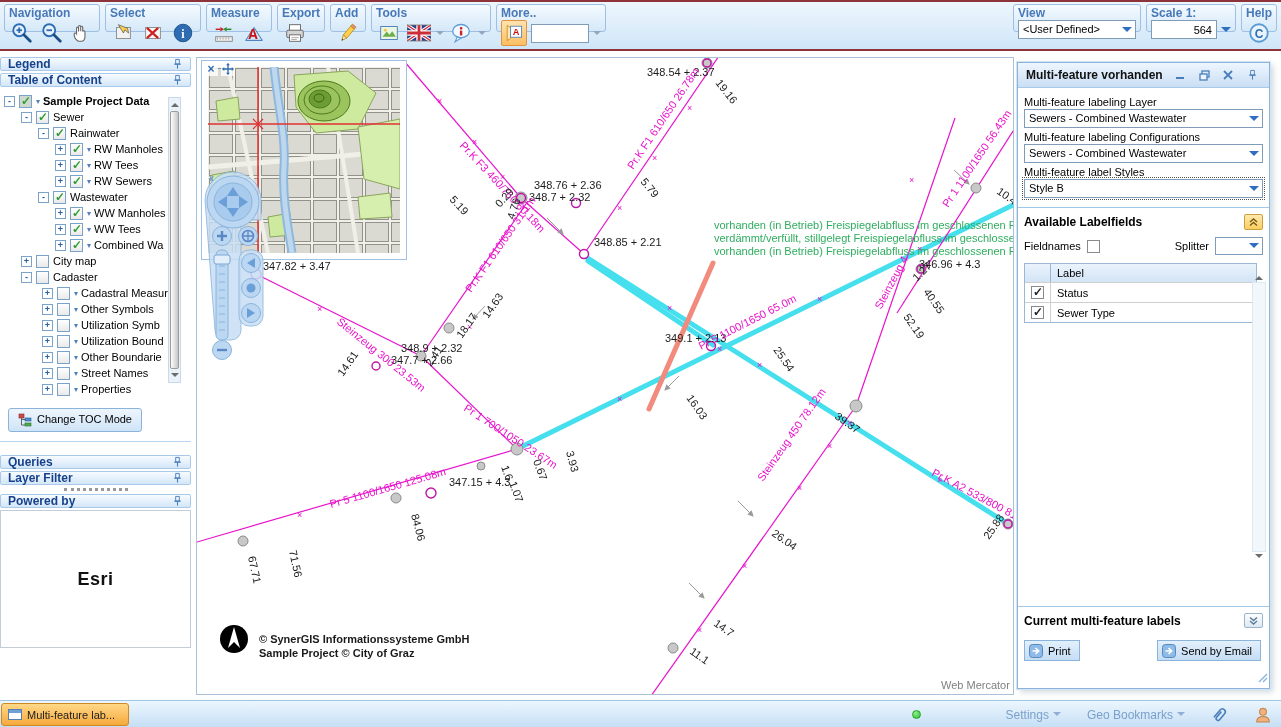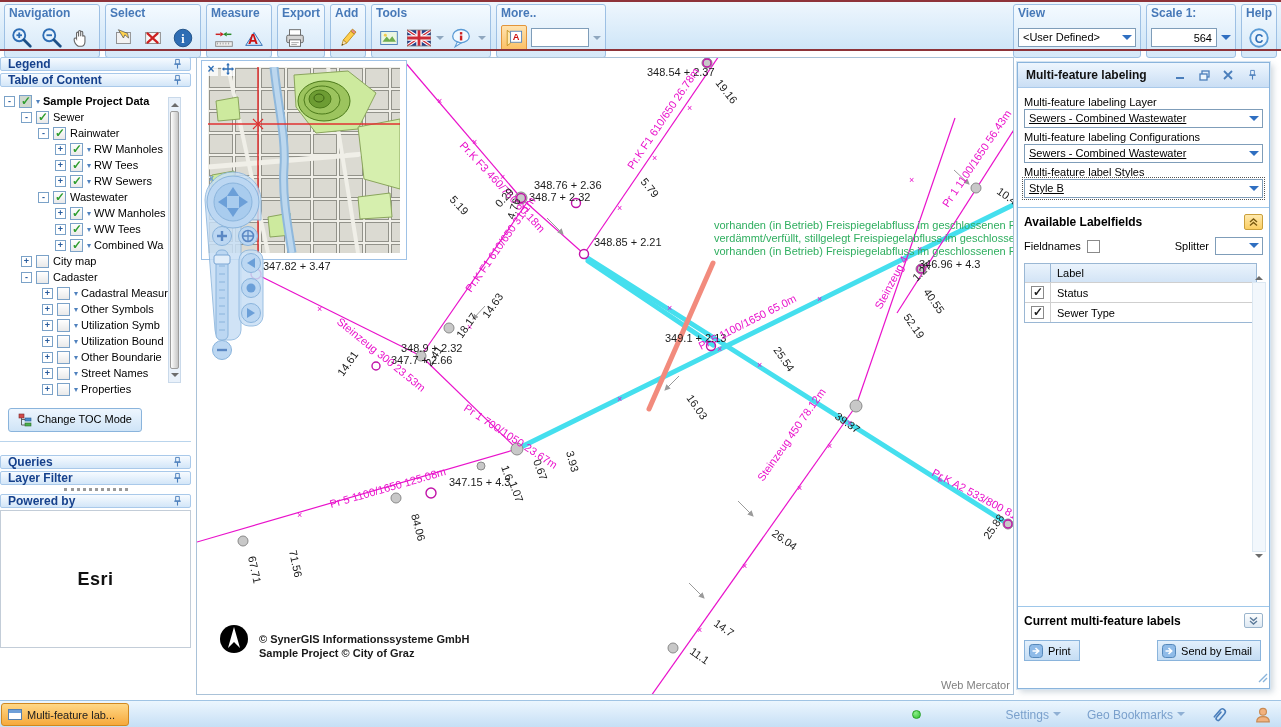"Navigation" .grp { height: 54px -> 28px }
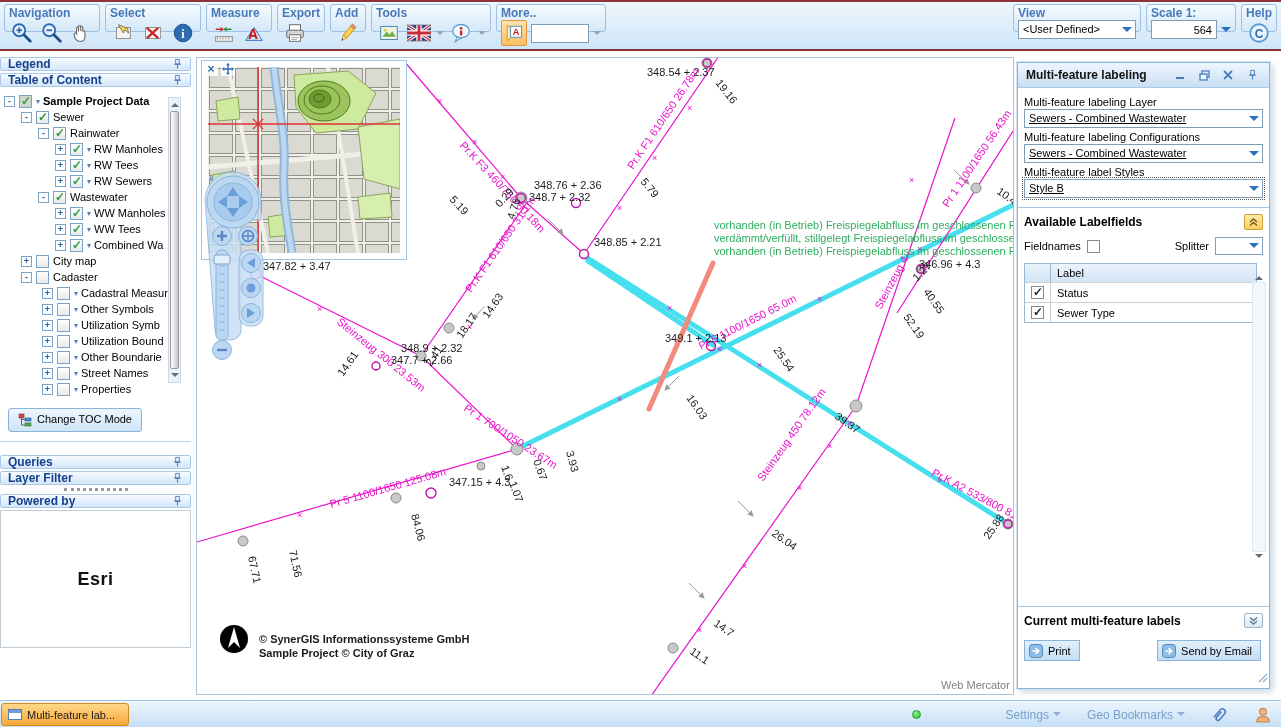"Multi-feature labeling" span.rptitle { text: labeling -> vorhanden }
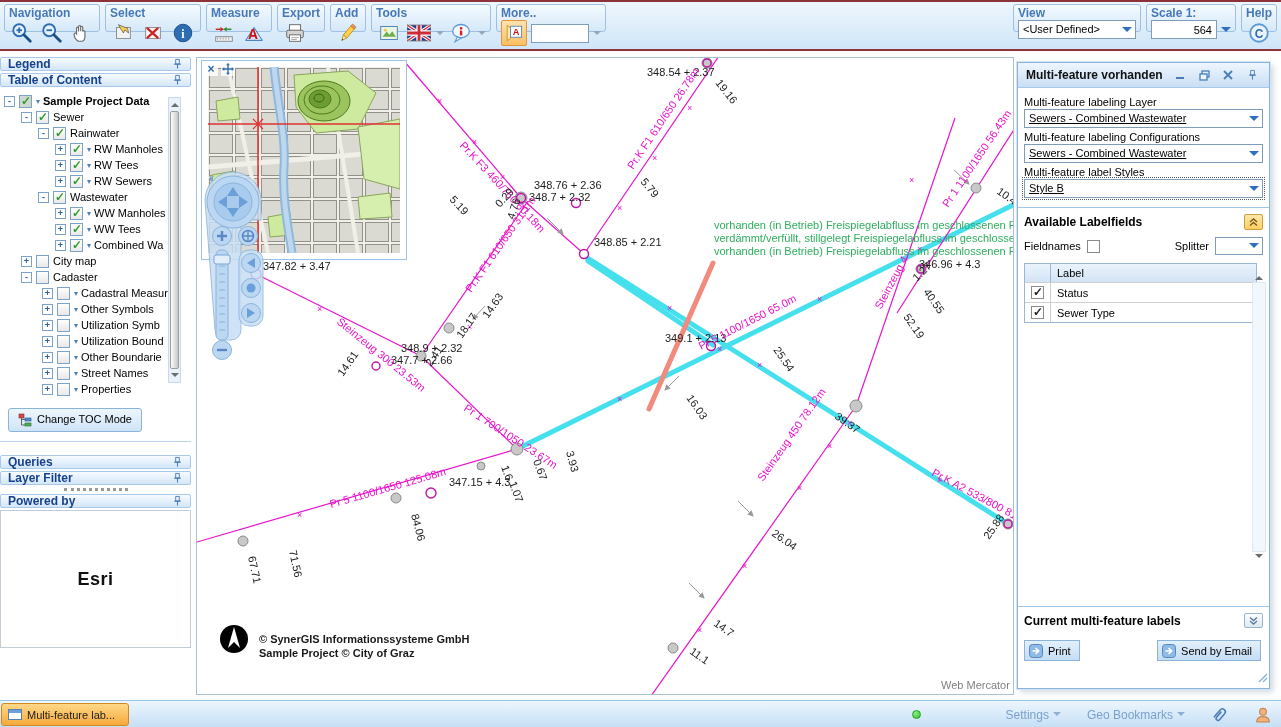"Sewers - Combined Wastewater" .rsel { text-decoration: underline -> none }
